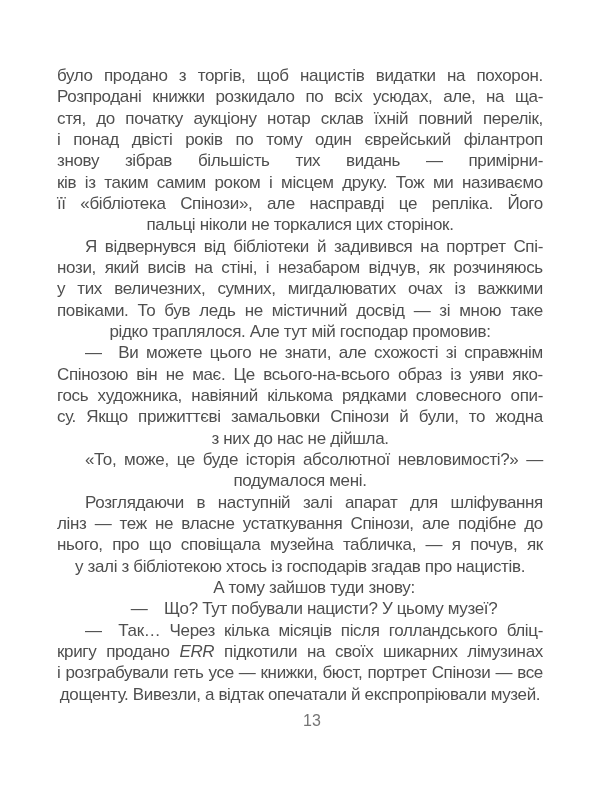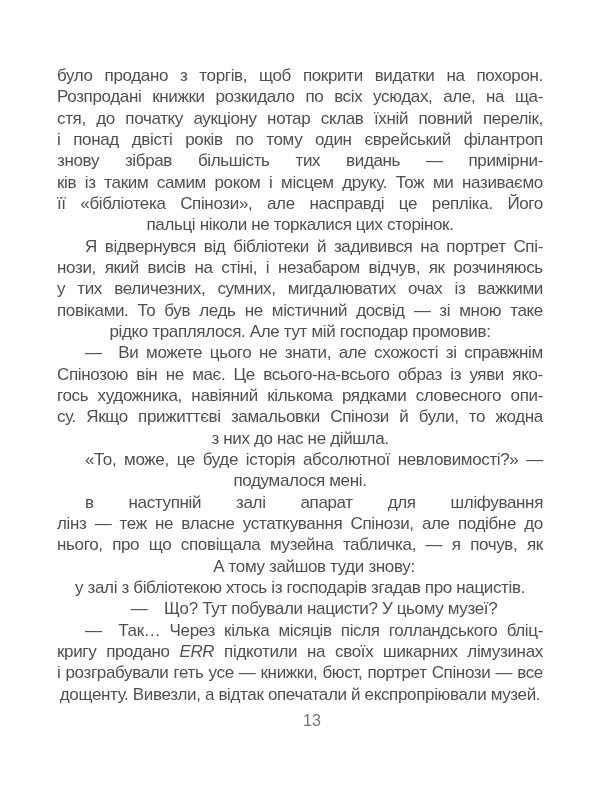"покрити" span { text: покрити -> нацистів }
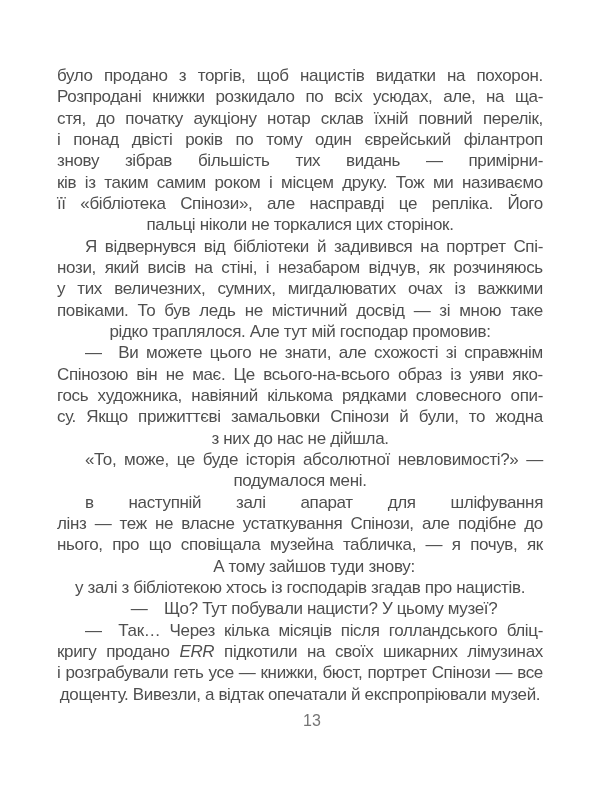"Розглядаючи" span { html: none -> <span>Розглядаючи</span> }
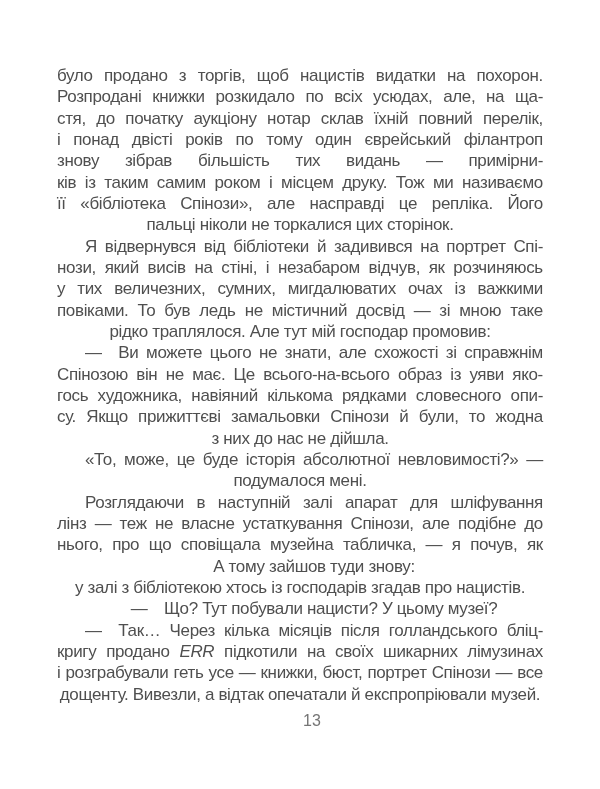"А тому зайшов туди знову:" div.ln { order: before "у залі з бібліотекою хтось" -> after "у залі з бібліотекою хтось" }
